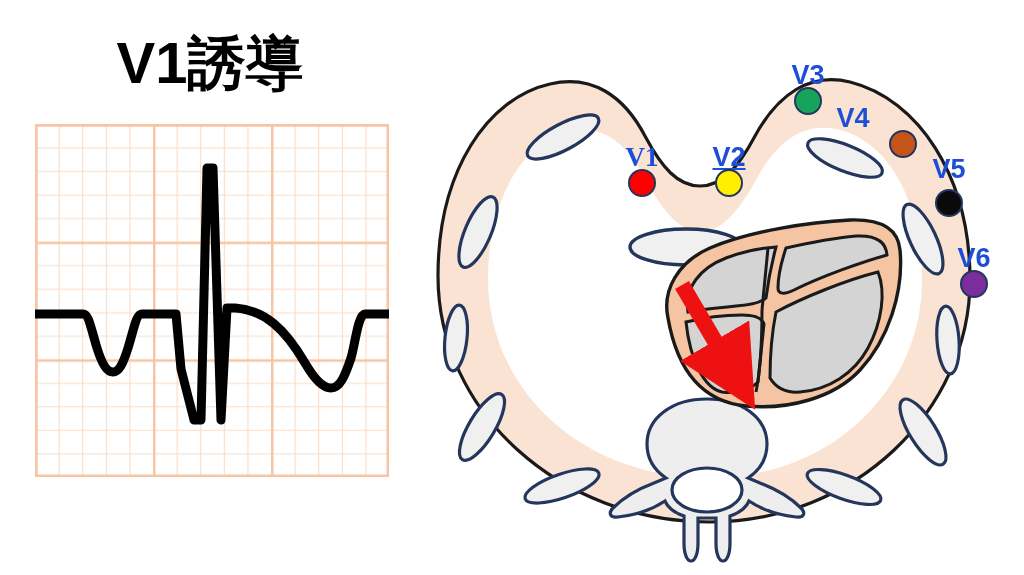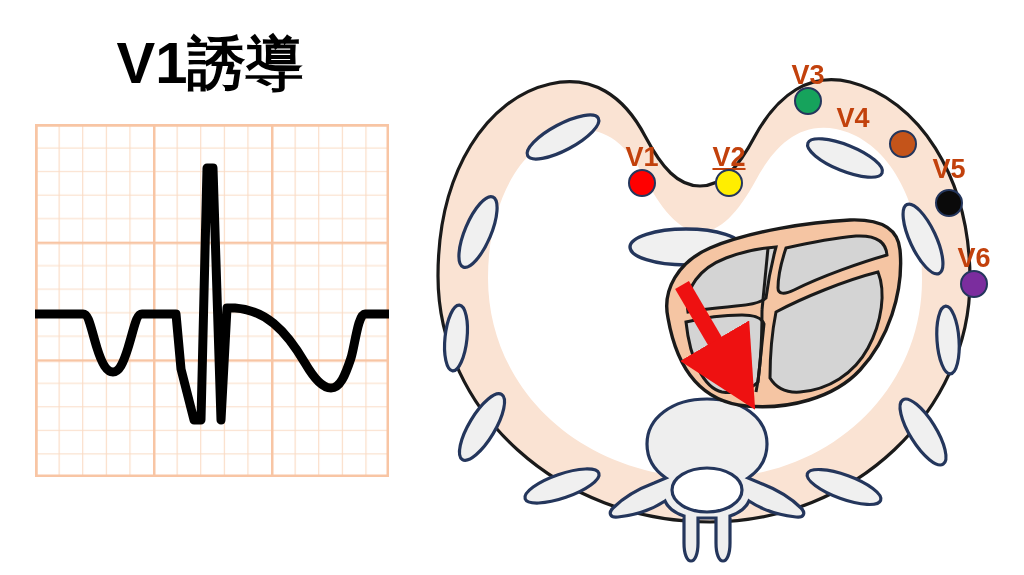"V3" .lead-label { color: #c2410c -> #1d4ed8 }
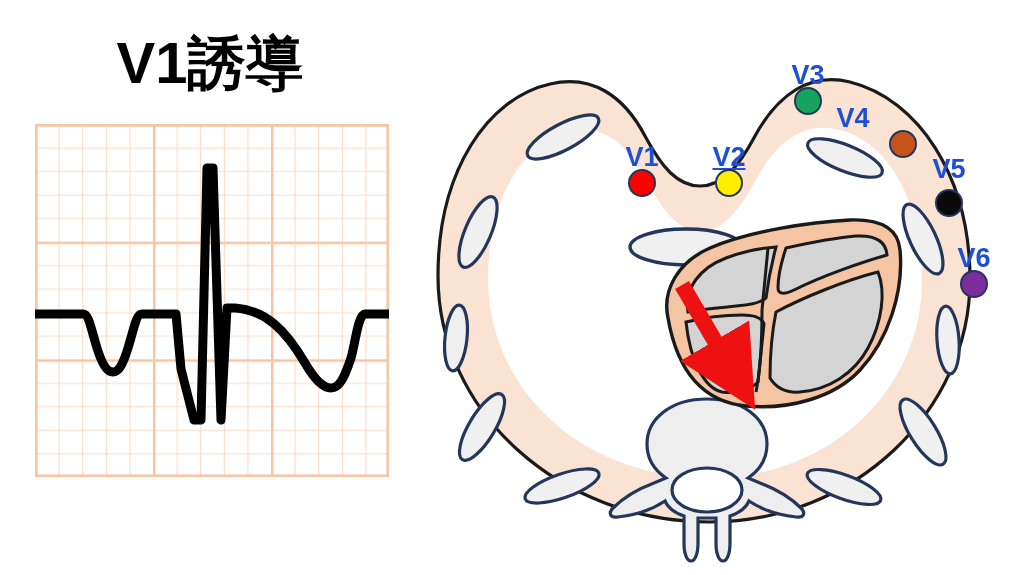"V1" div.lead-label { font-family: none -> Liberation Serif, serif }
